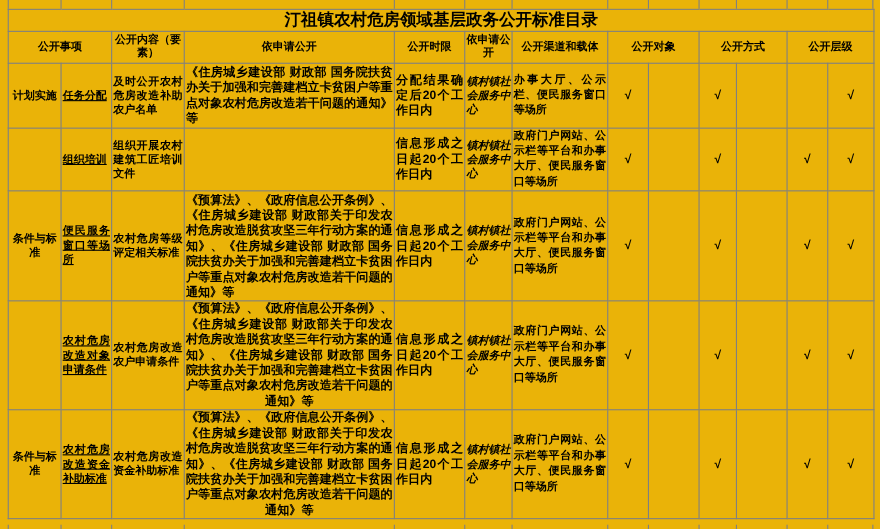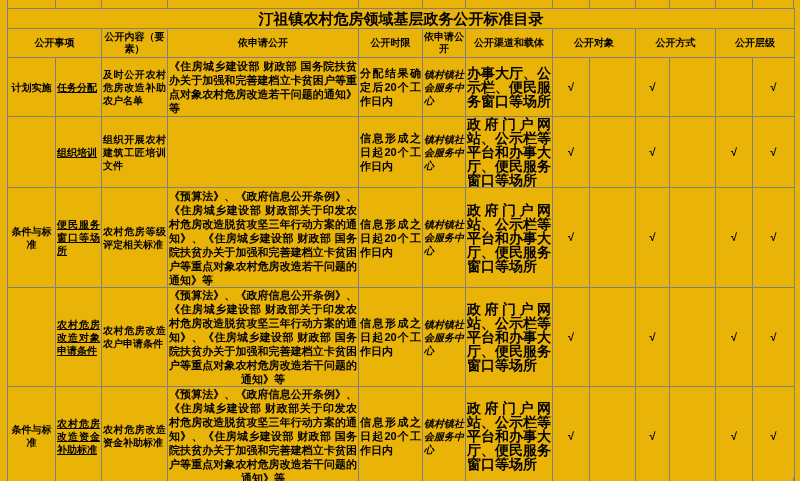"办事大厅、公示栏、便民服务窗口等场所" td.c7 { font-size: 14px -> 10px }
